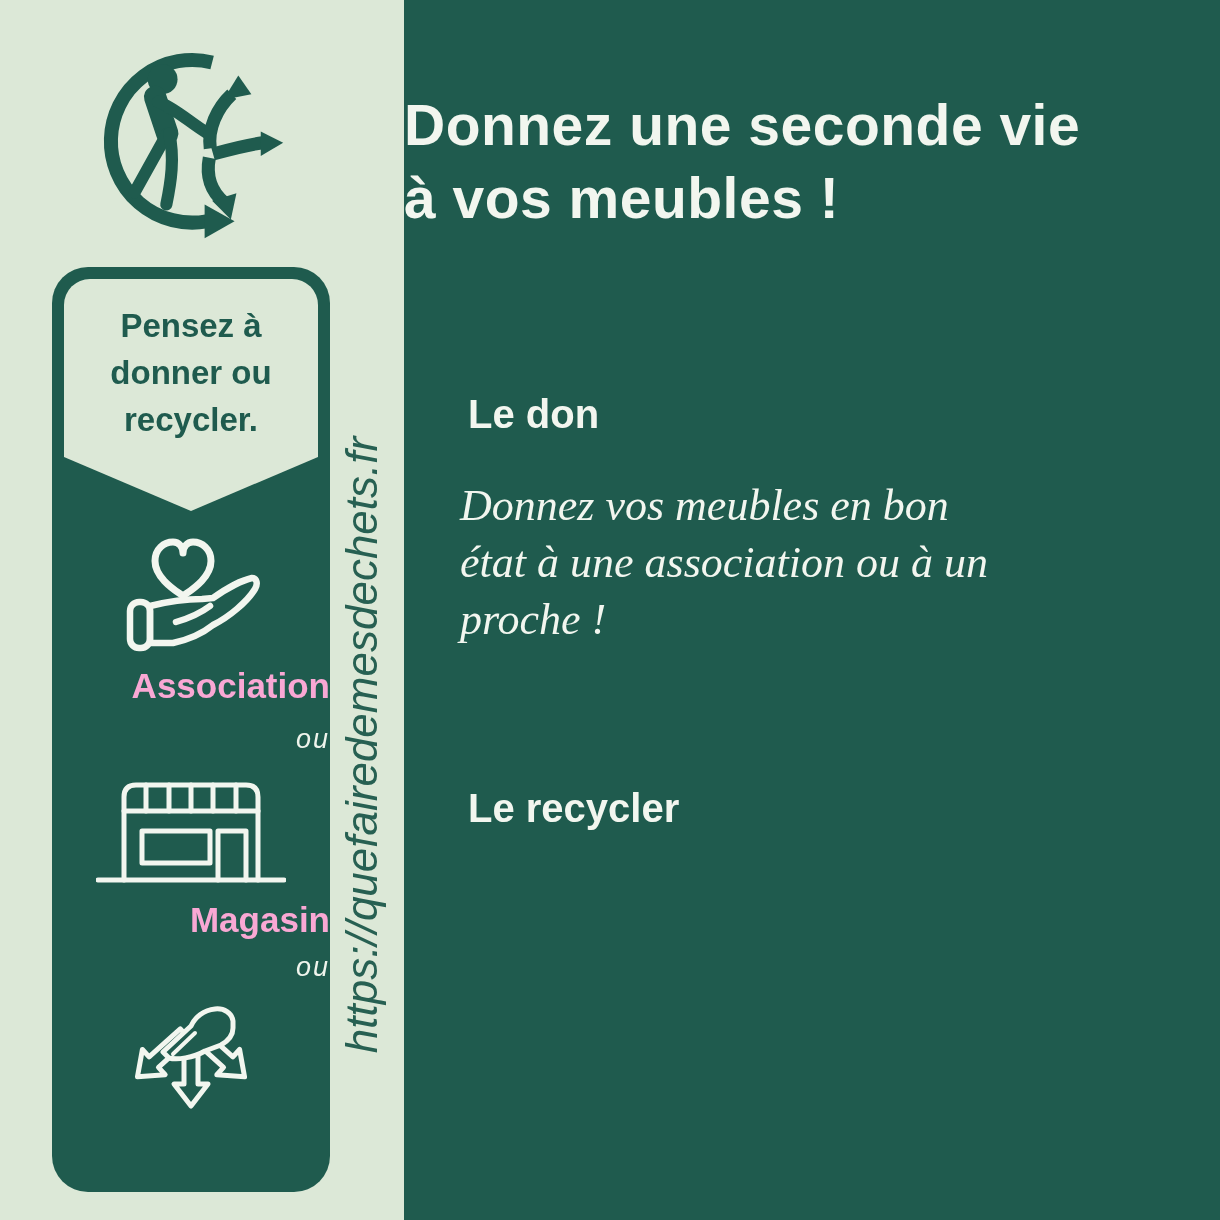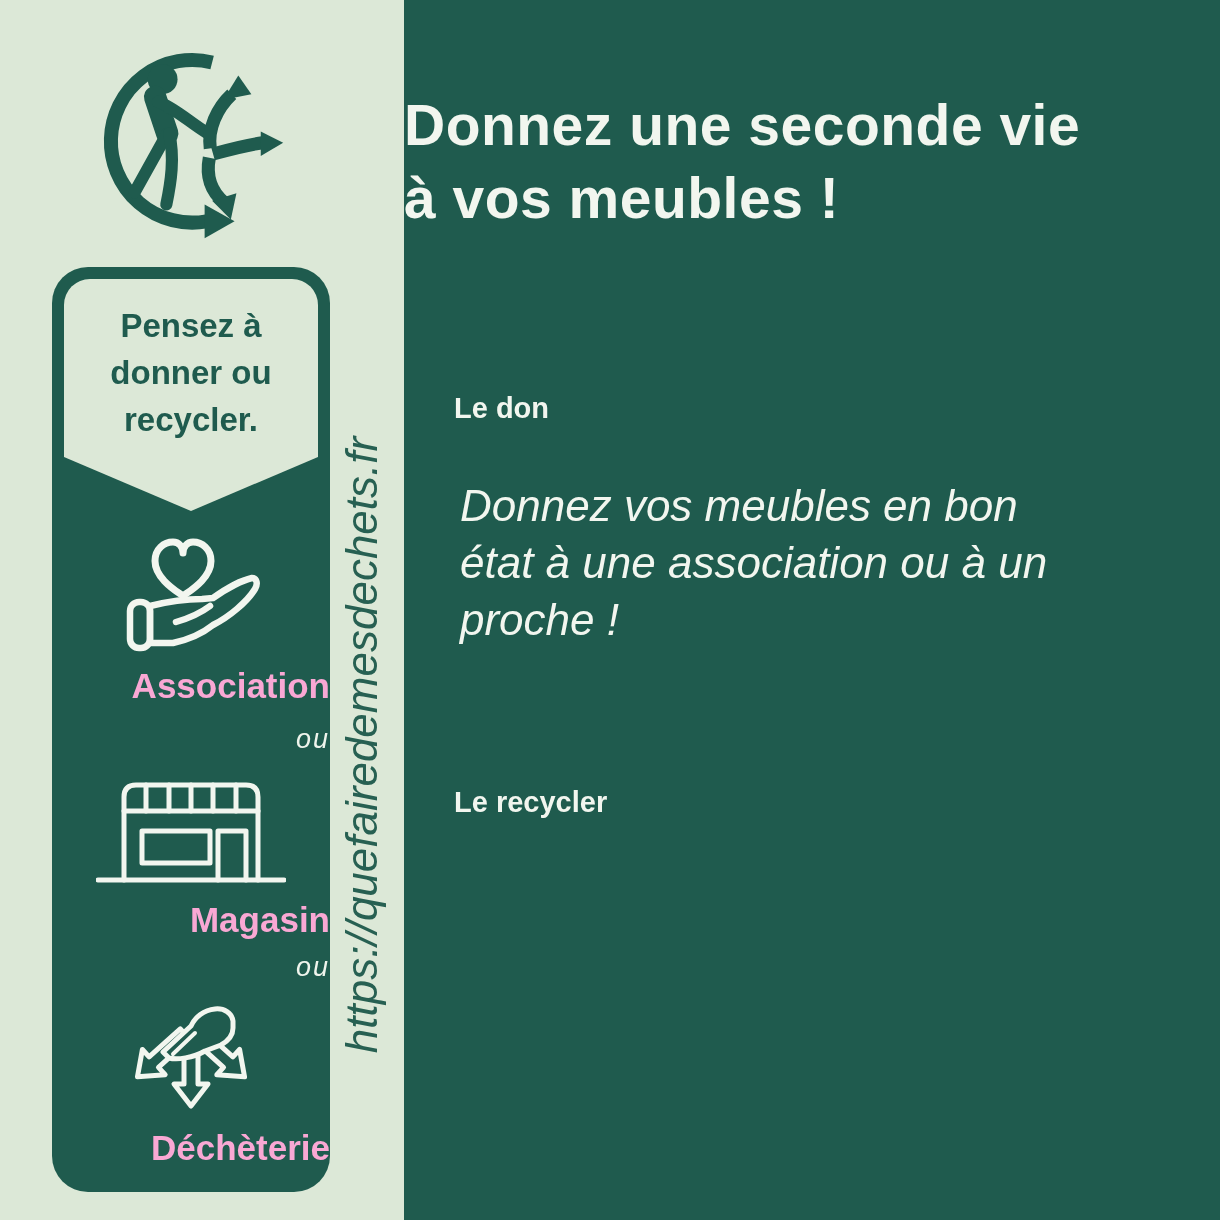"Le don" .section-heading { font-size: 29px -> 40px; left: 454px -> 468px }
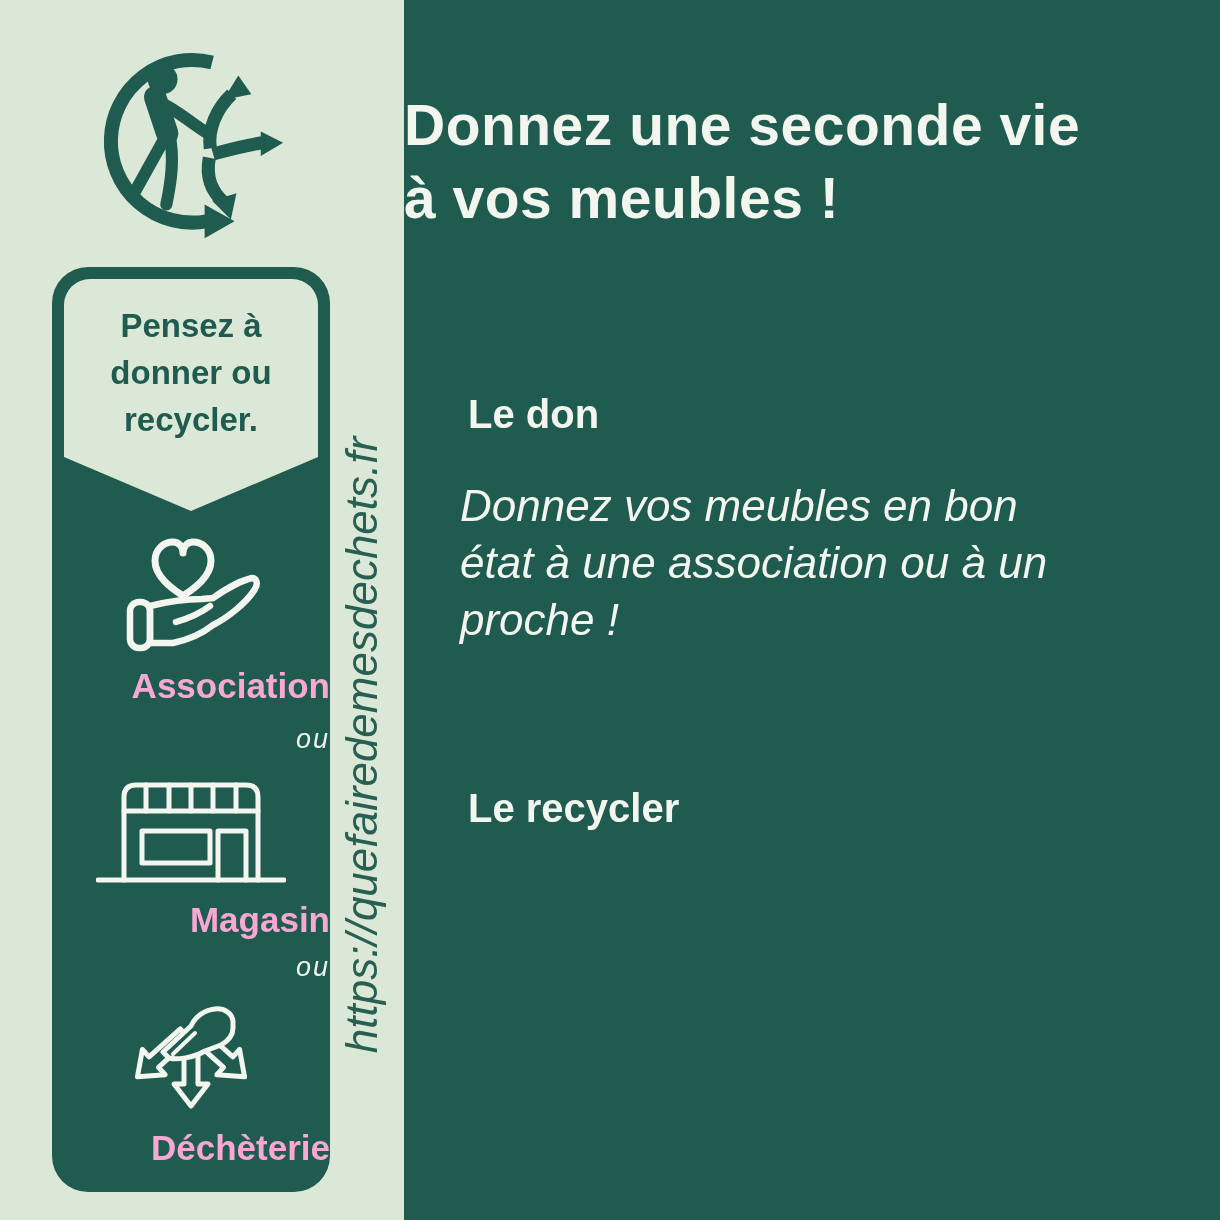"Donnez vos meubles en bon" .body-don { font-family: none -> Liberation Serif, serif }
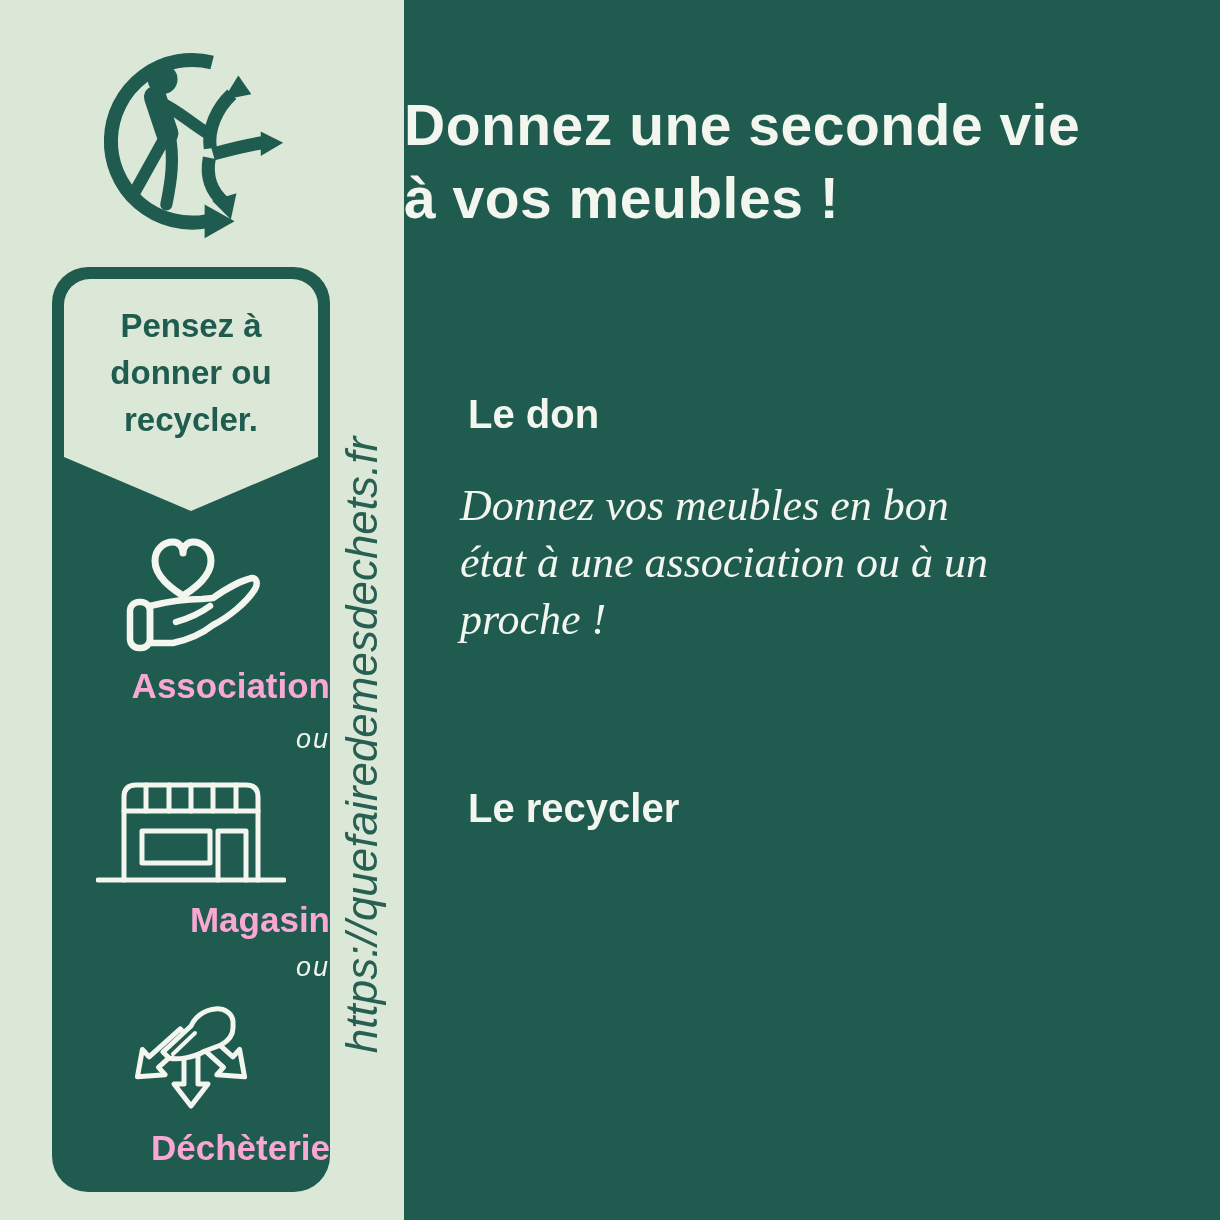"Déchèterie" div.option-label { html: <div>Déchèterie</div> -> none }
